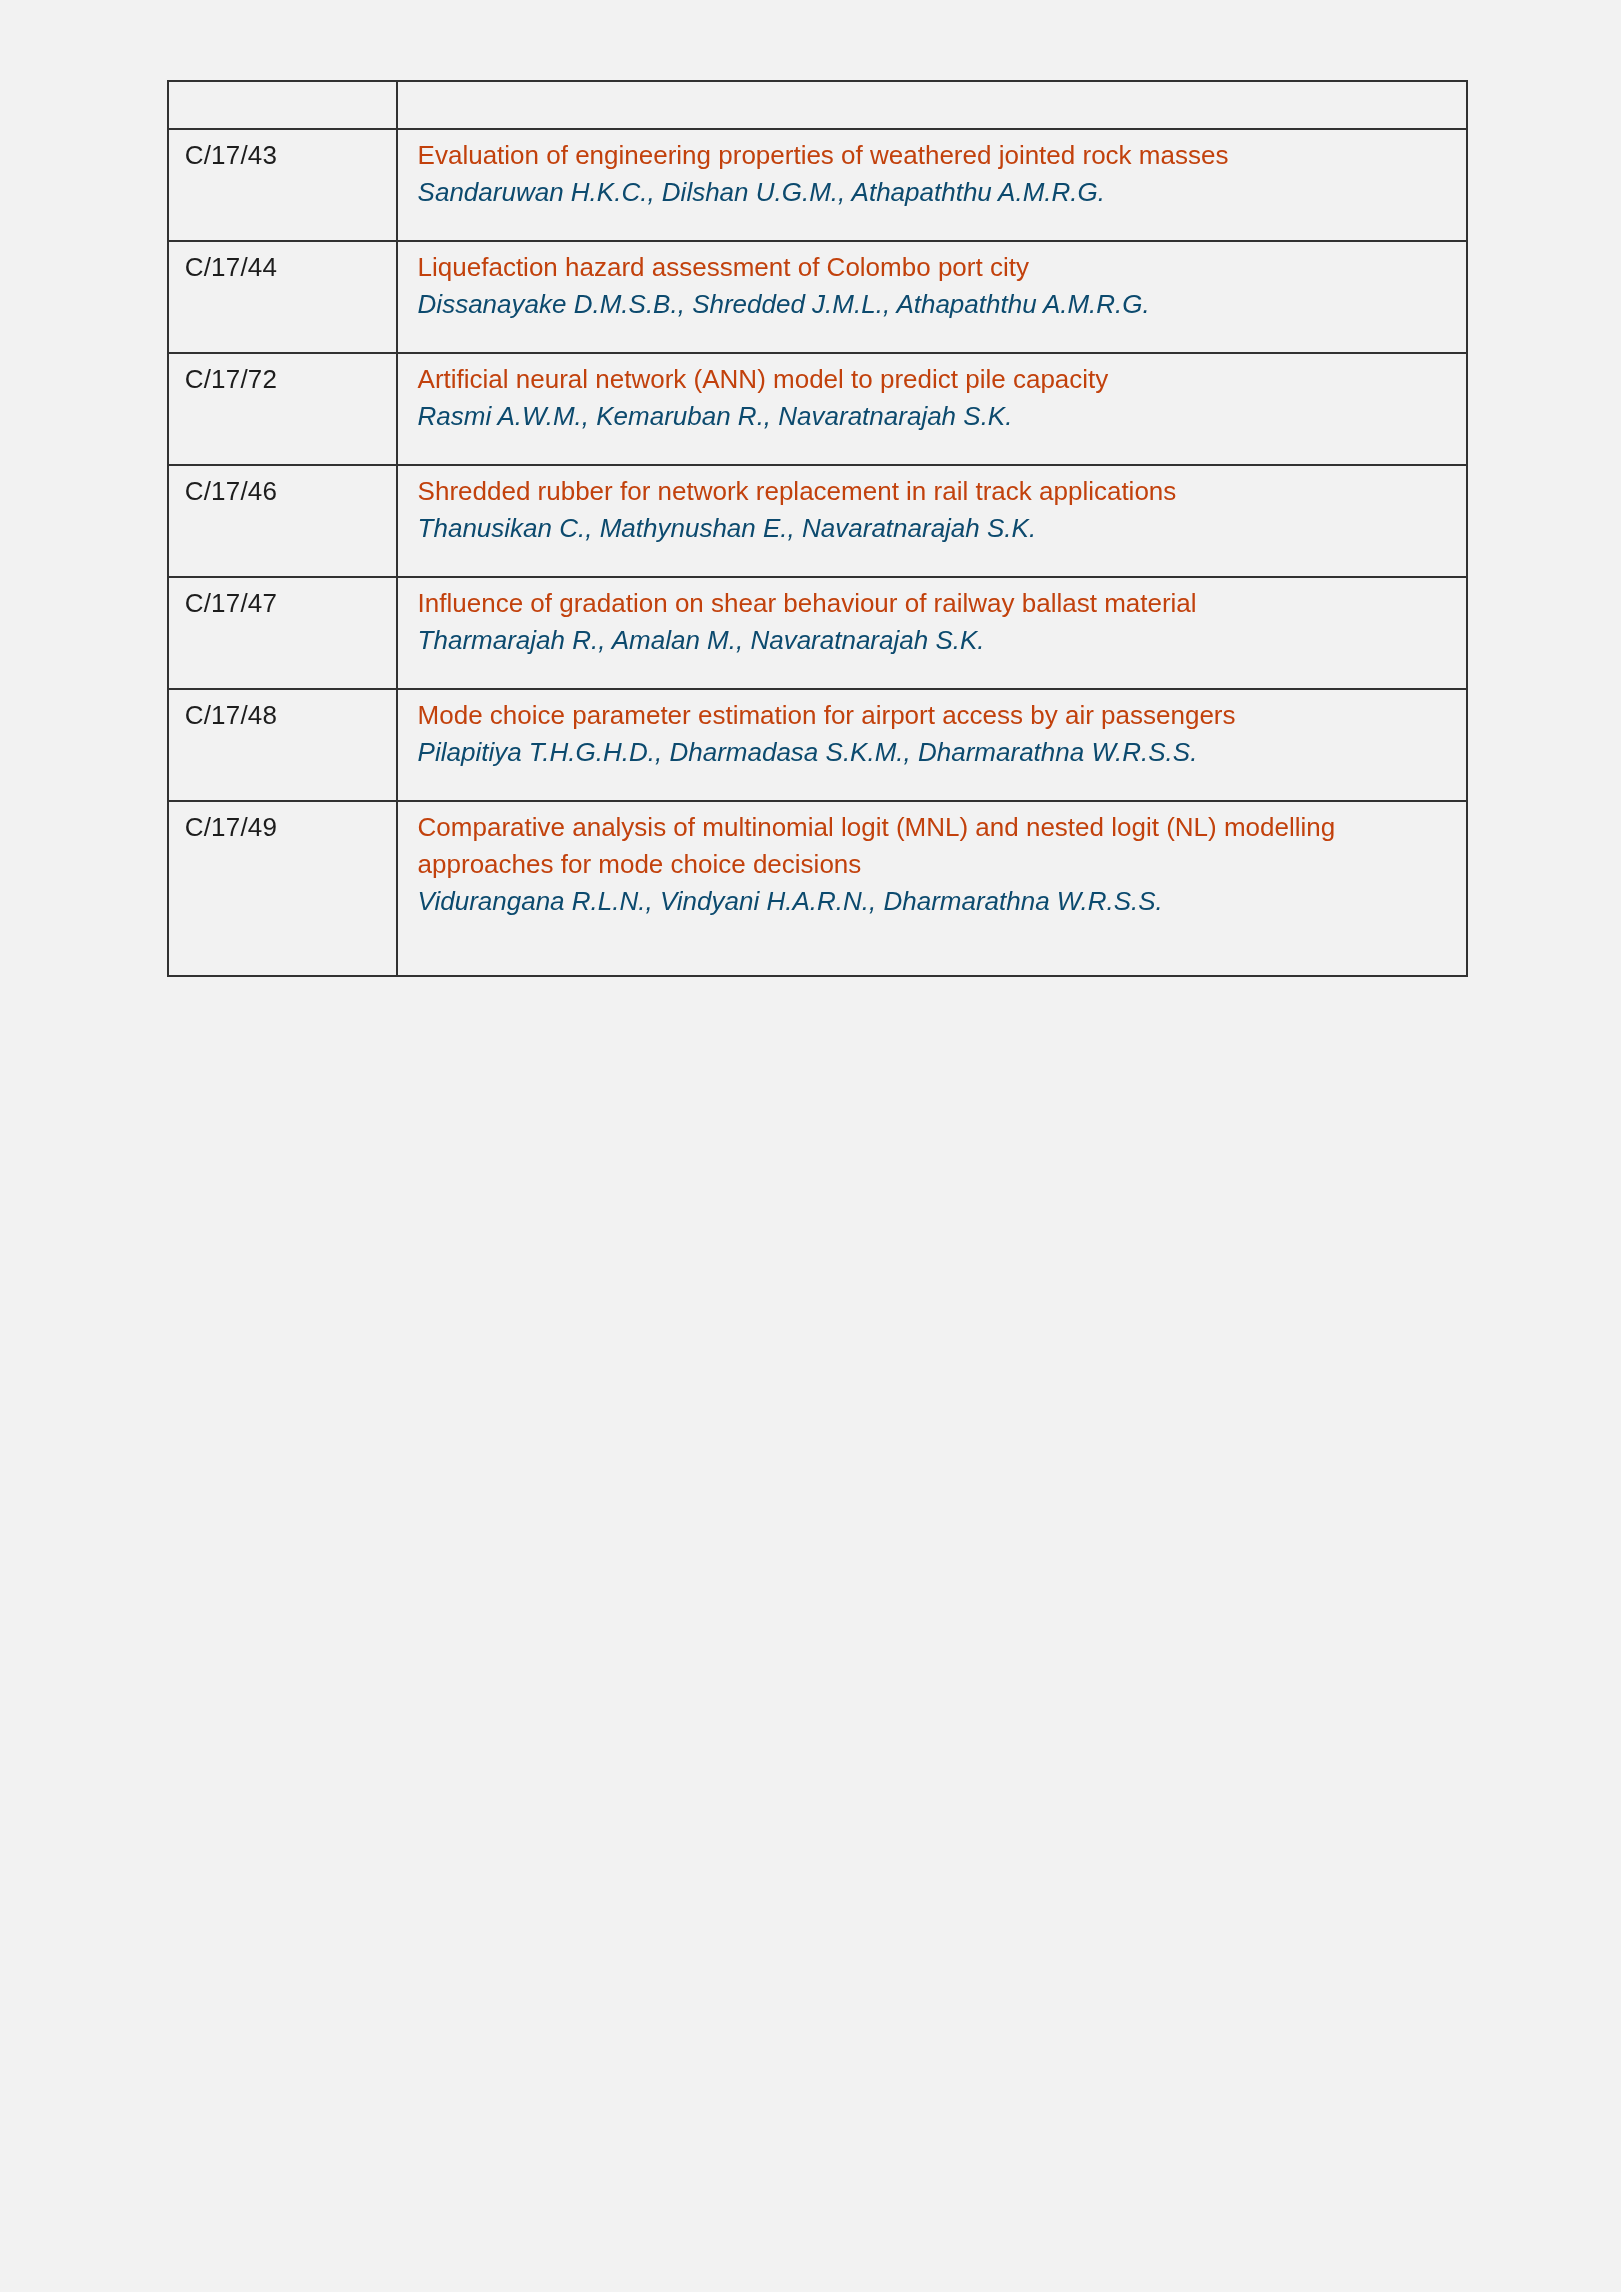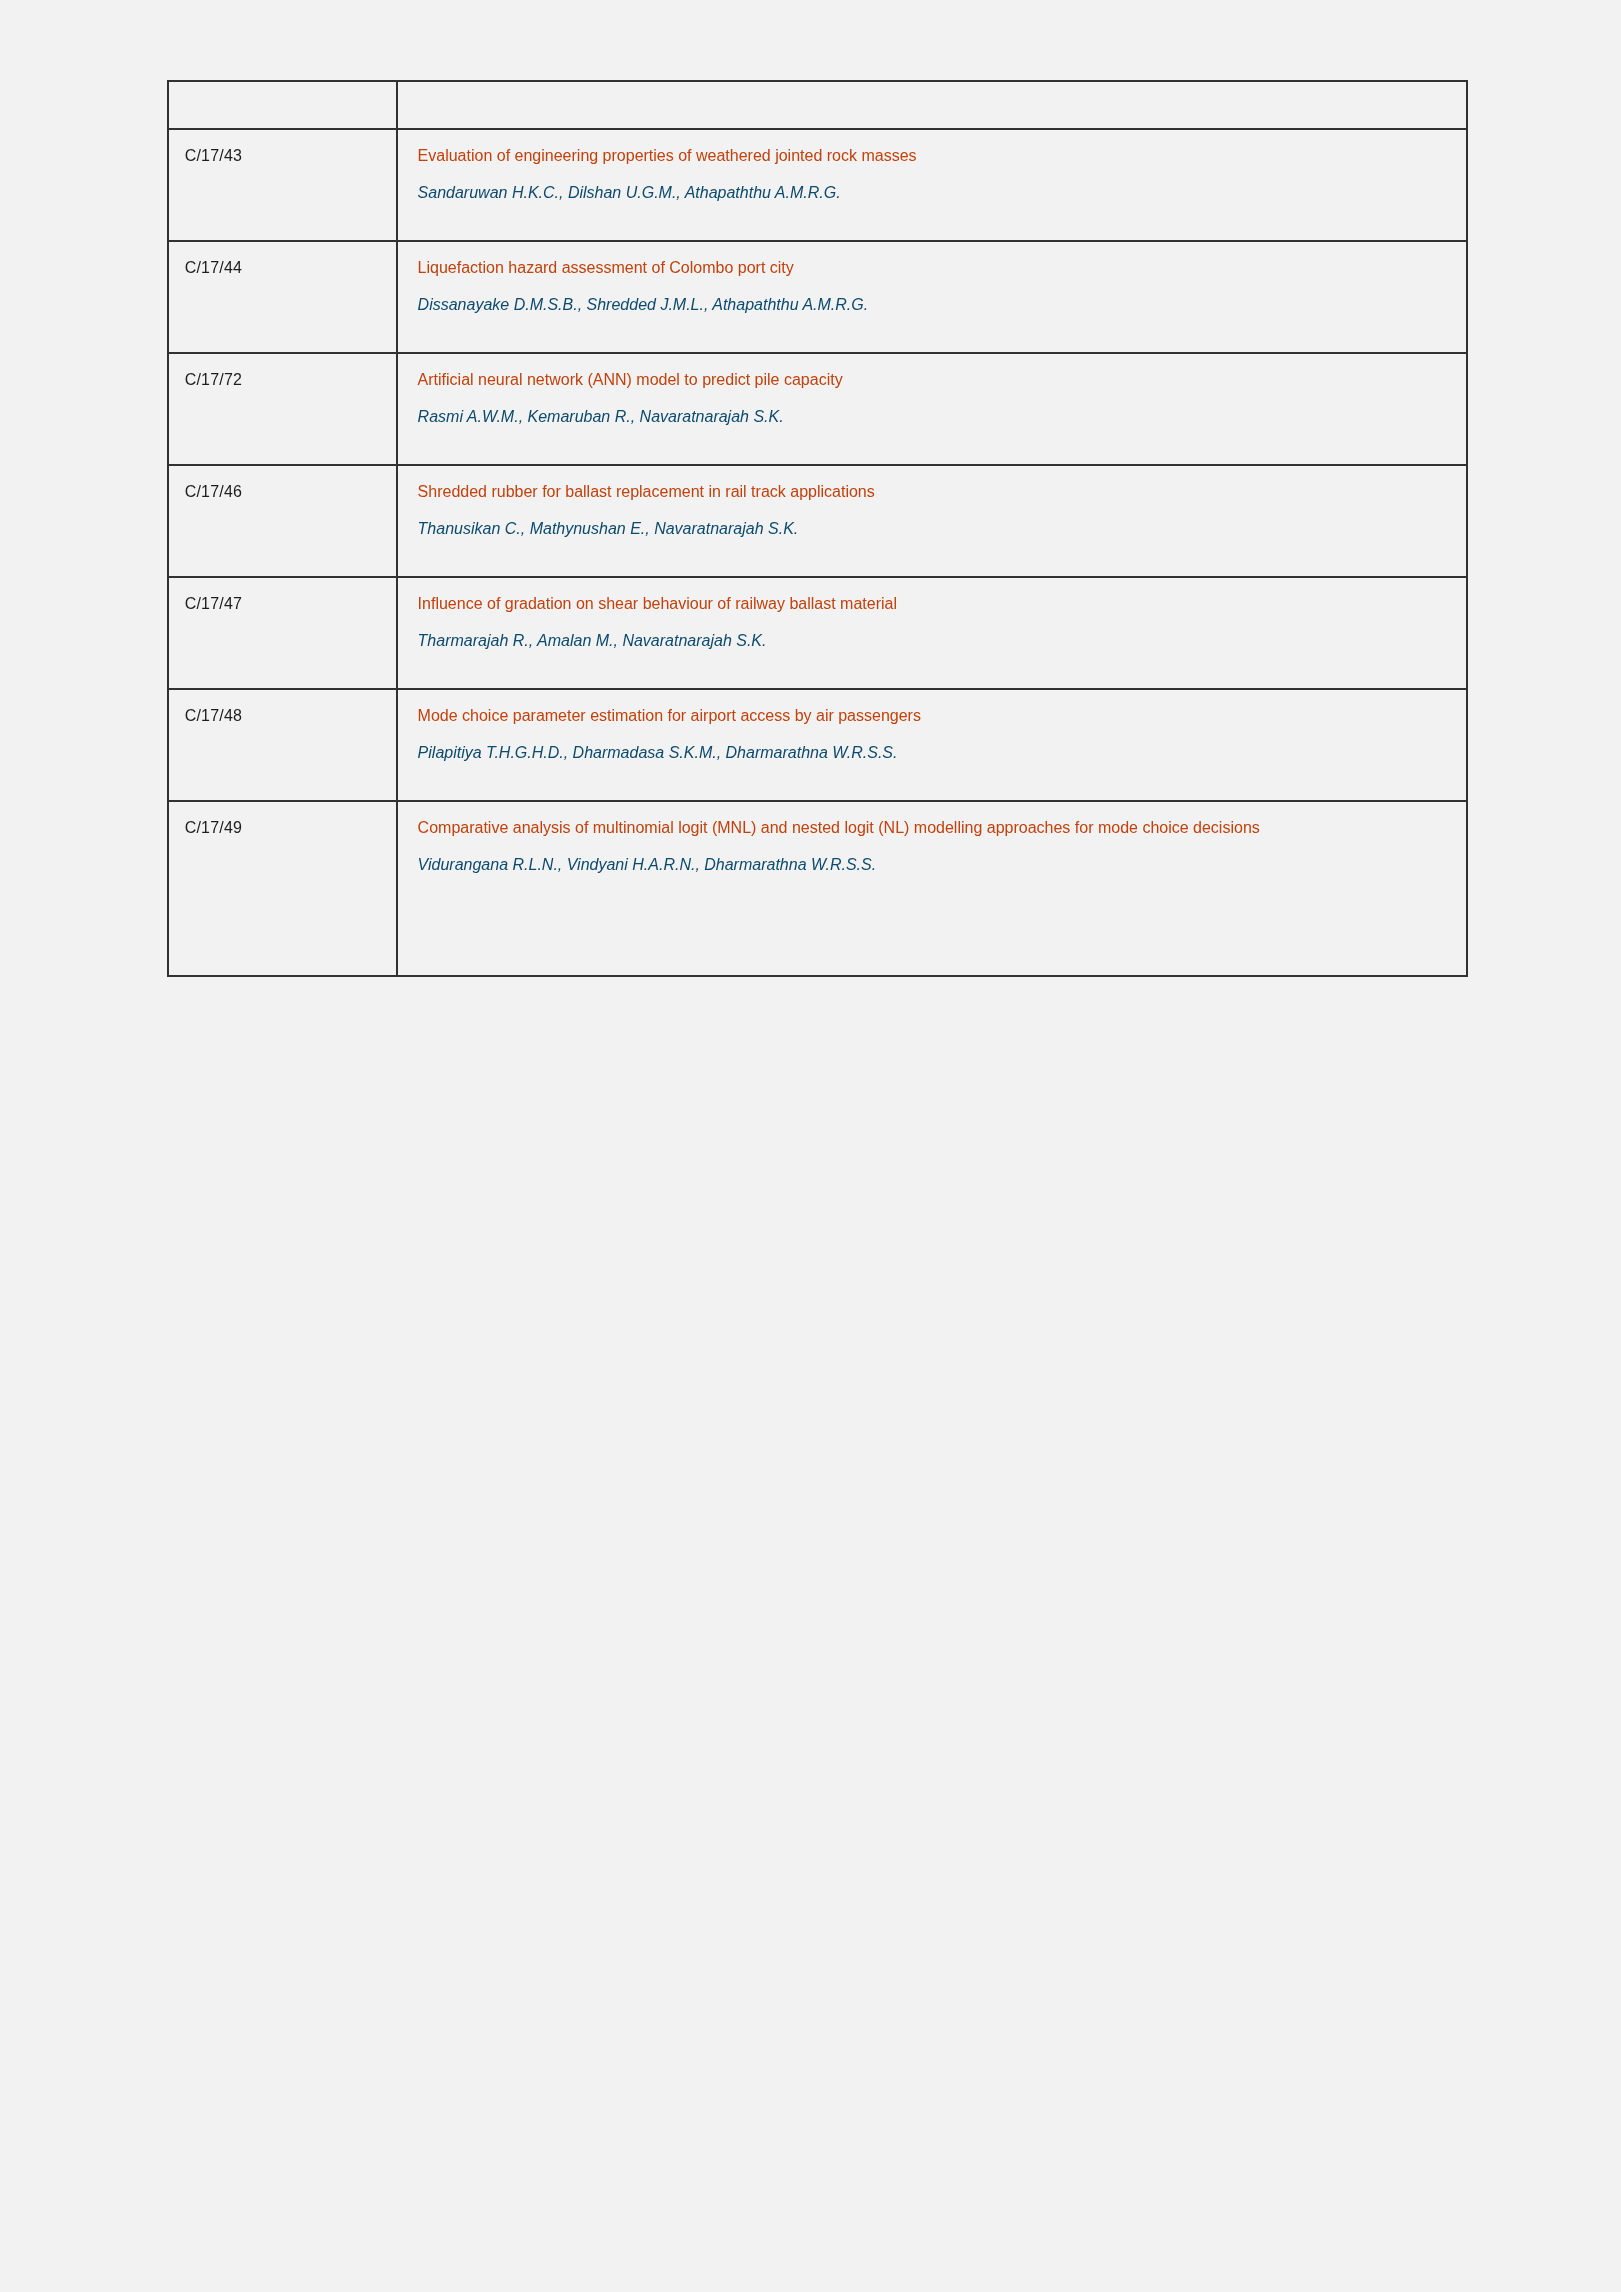"C/17/43" table.papers-table td { font-size: 16px -> 26px }
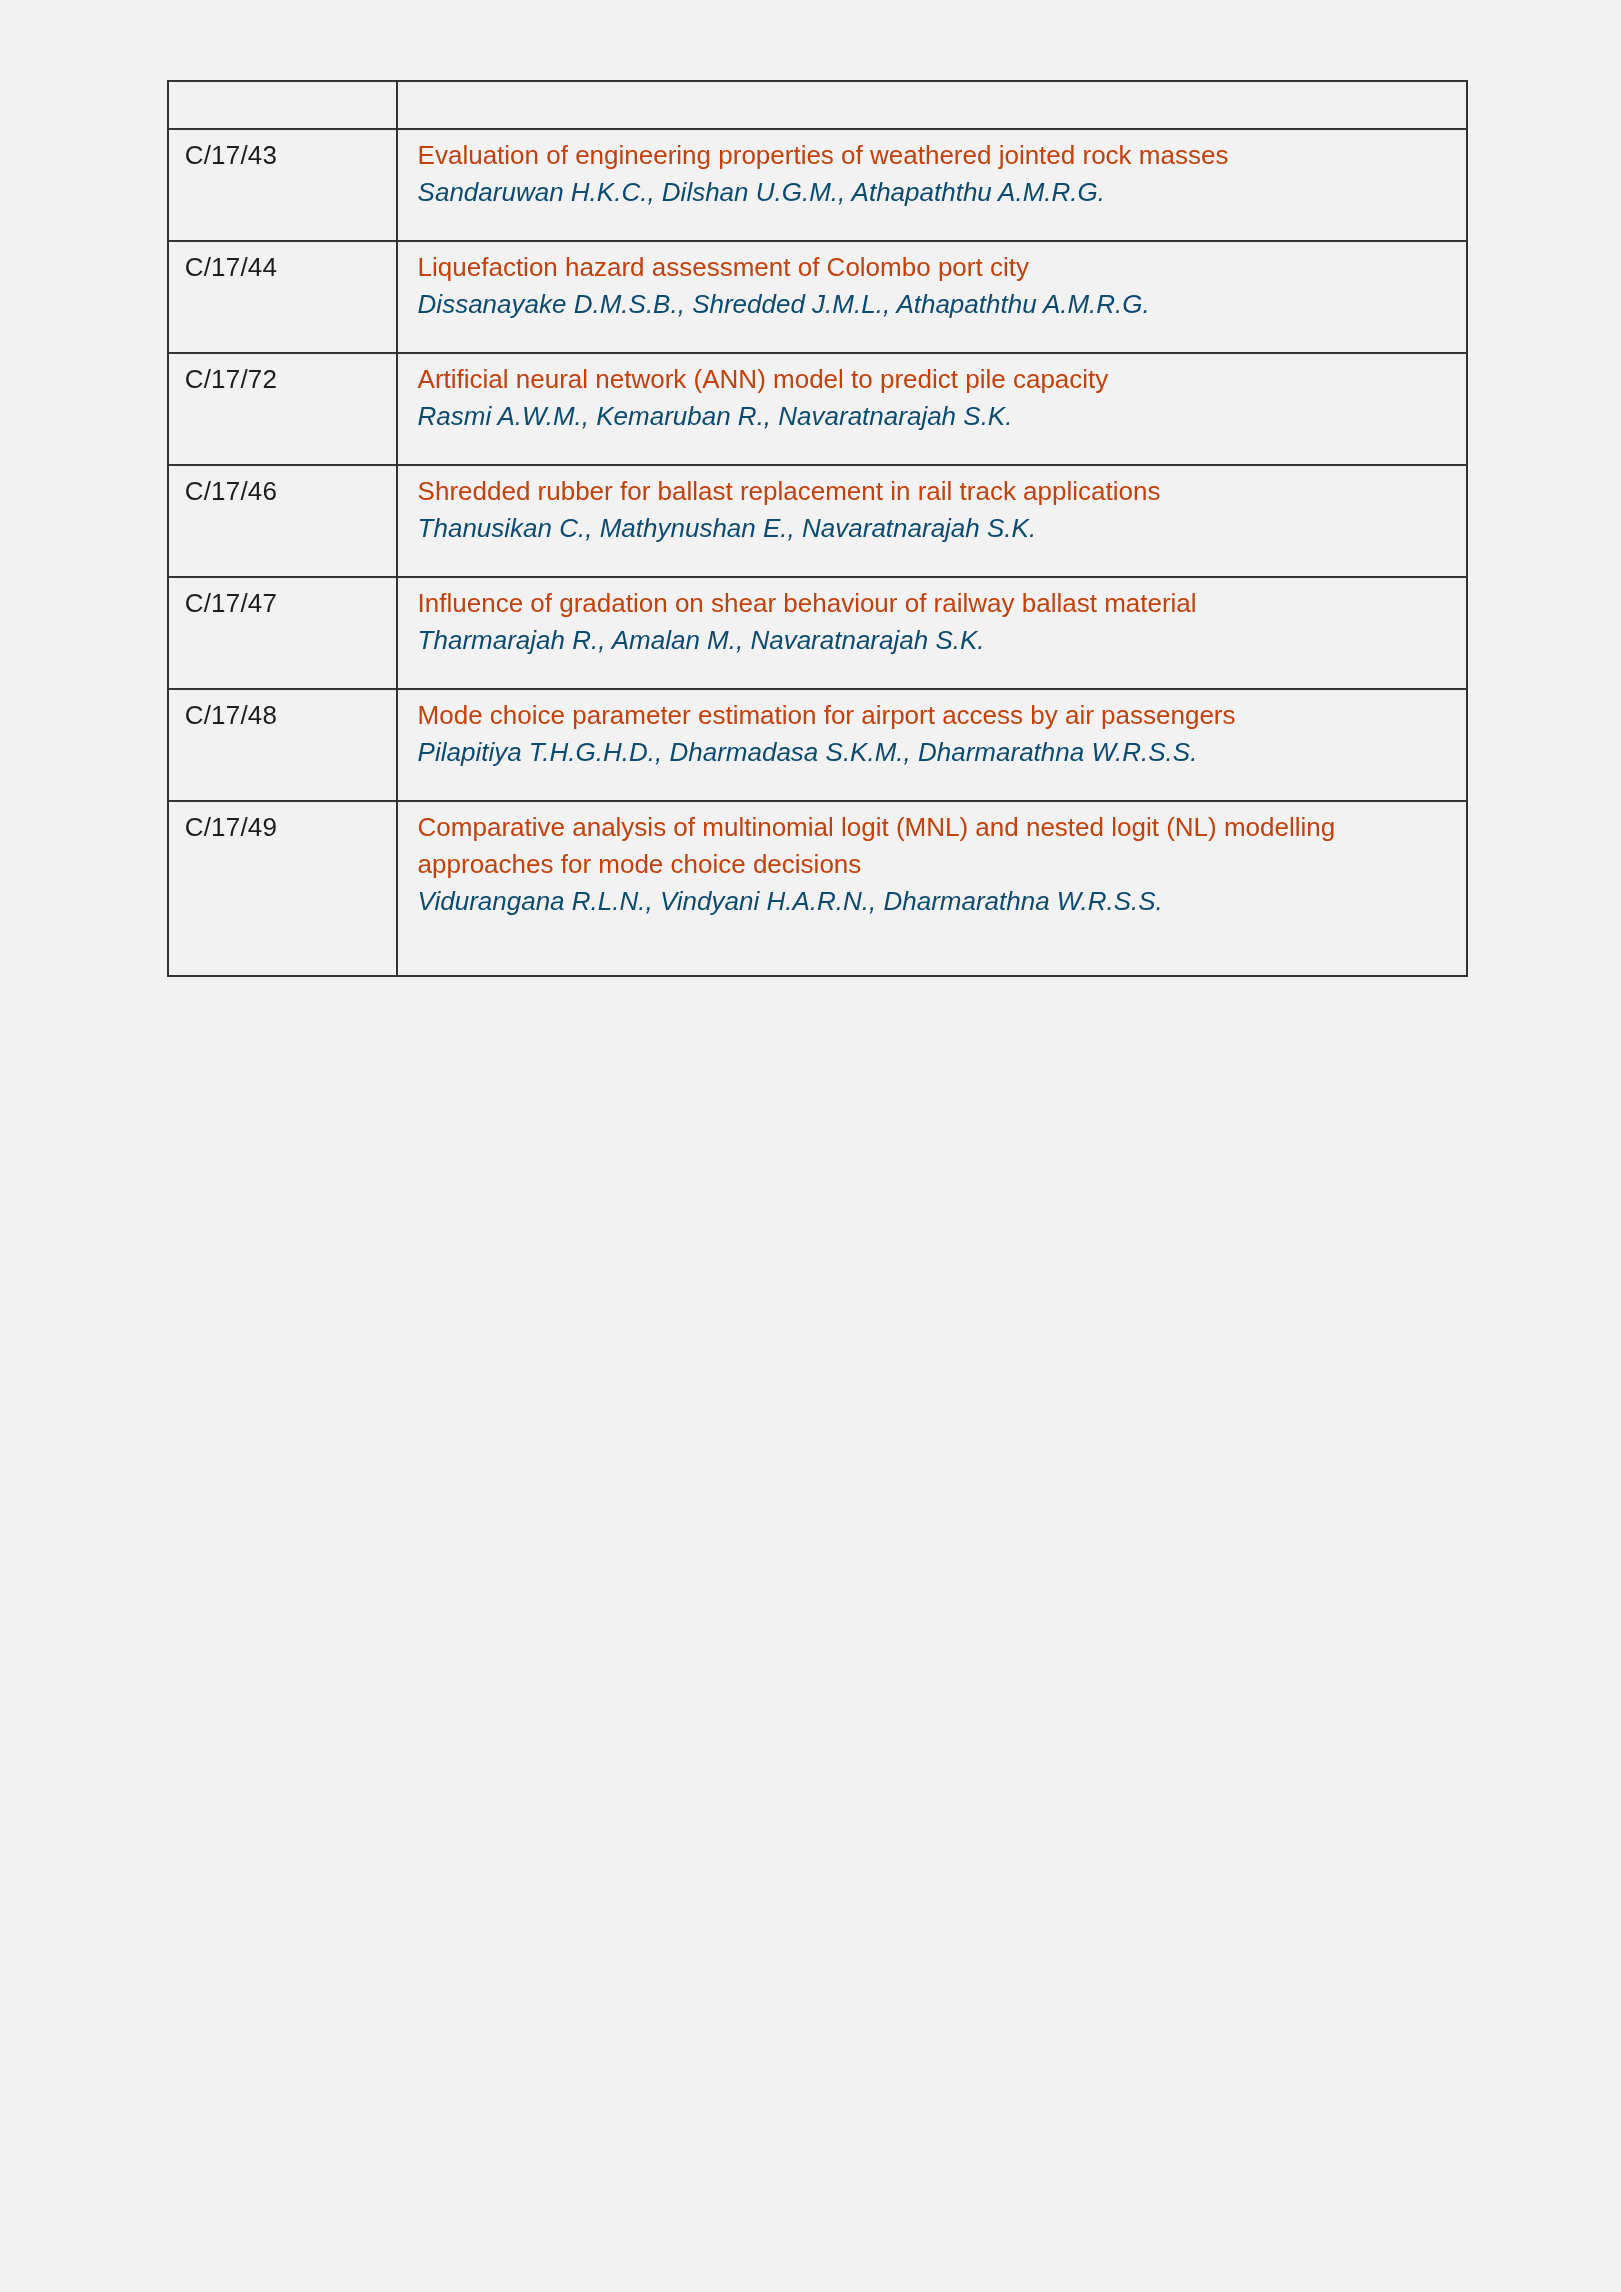"Shredded rubber for ballast replacement" div.paper-title { text: ballast -> network }
